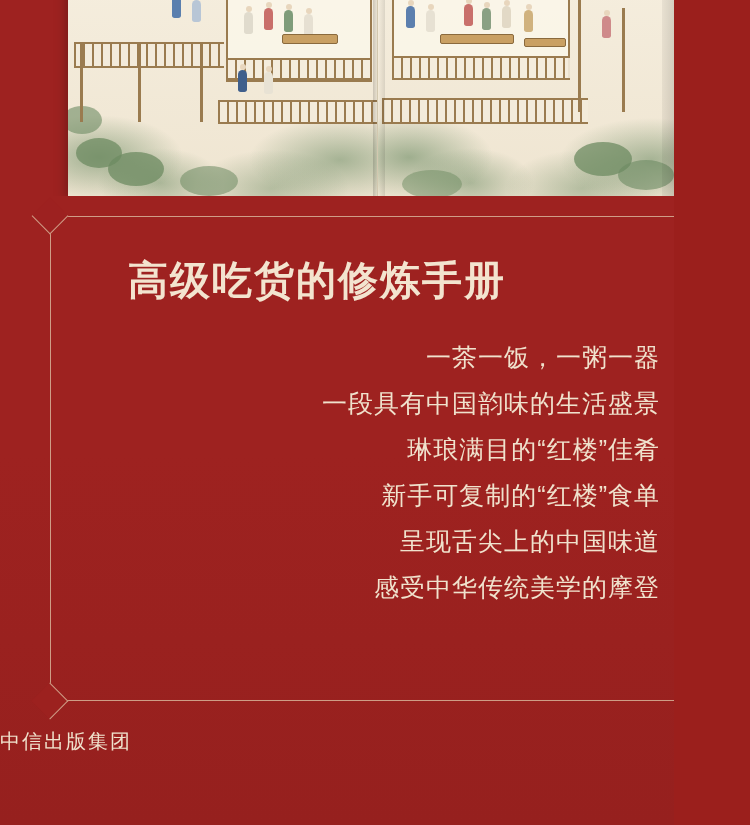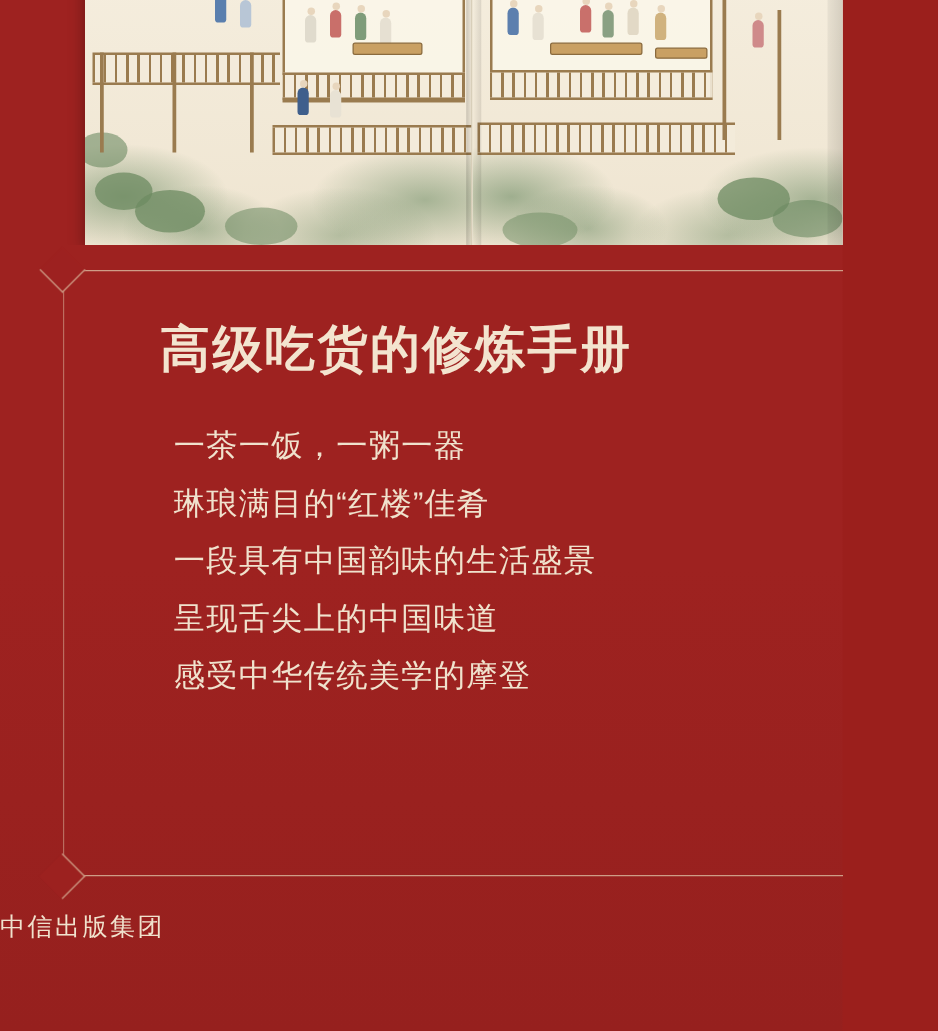"一茶一饭，一粥一器" .taglines { margin: 11px -> 0; text-align: none -> right }
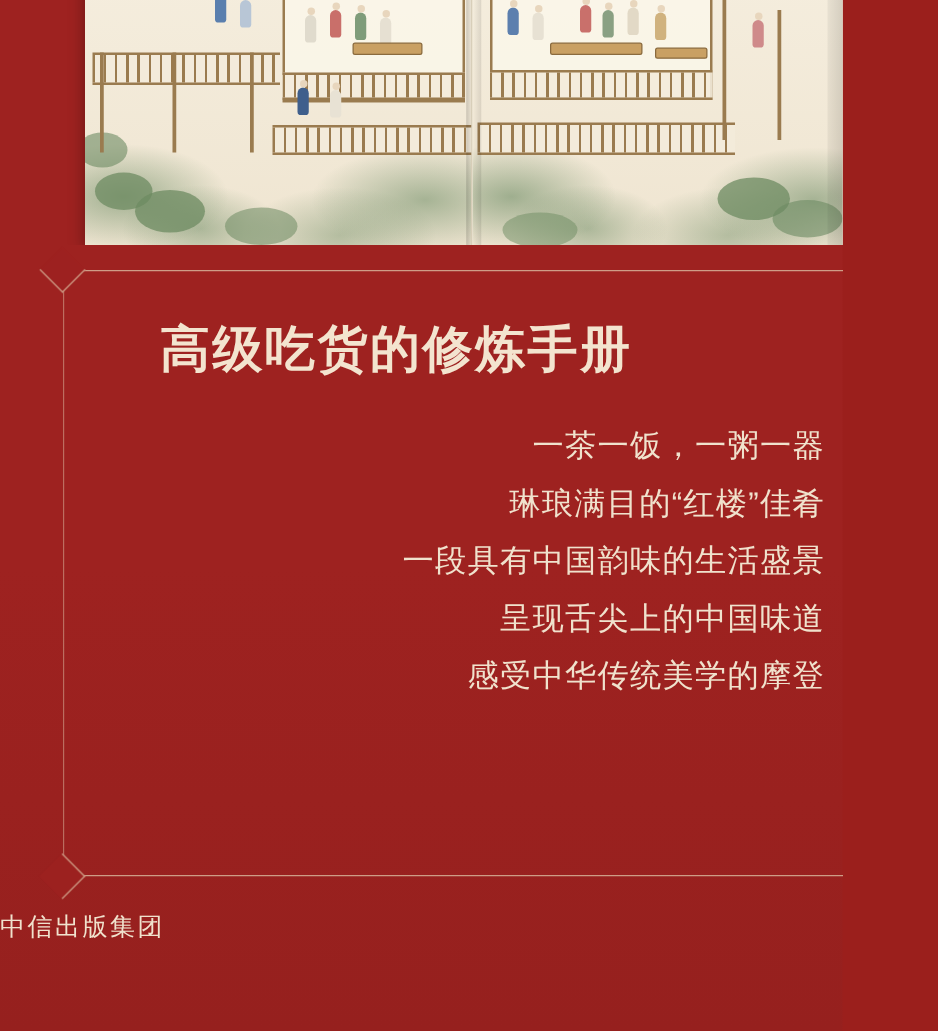"琳琅满目的“红楼”佳肴" li { order: before "一段具有中国韵味的生活盛景" -> after "一段具有中国韵味的生活盛景" }
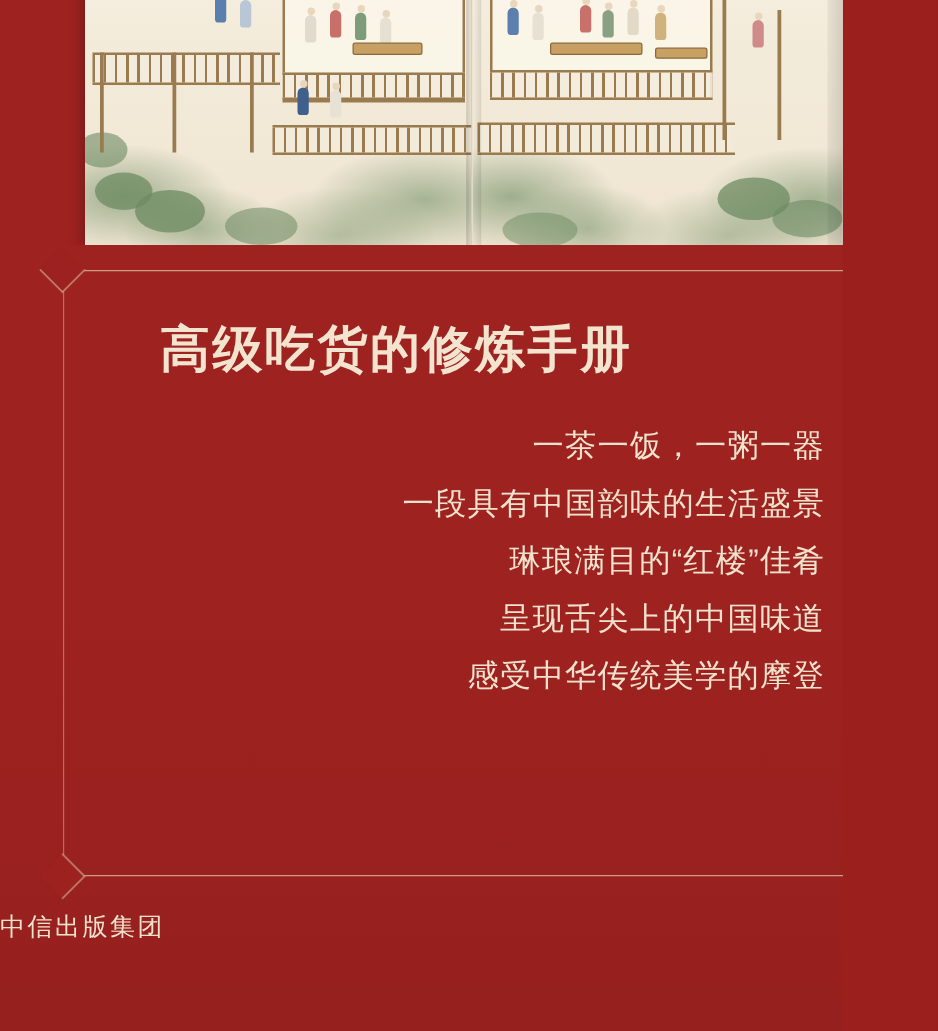"新手可复制的“红楼”食单" li { html: none -> <li>新手可复制的“红楼”食单</li> }
